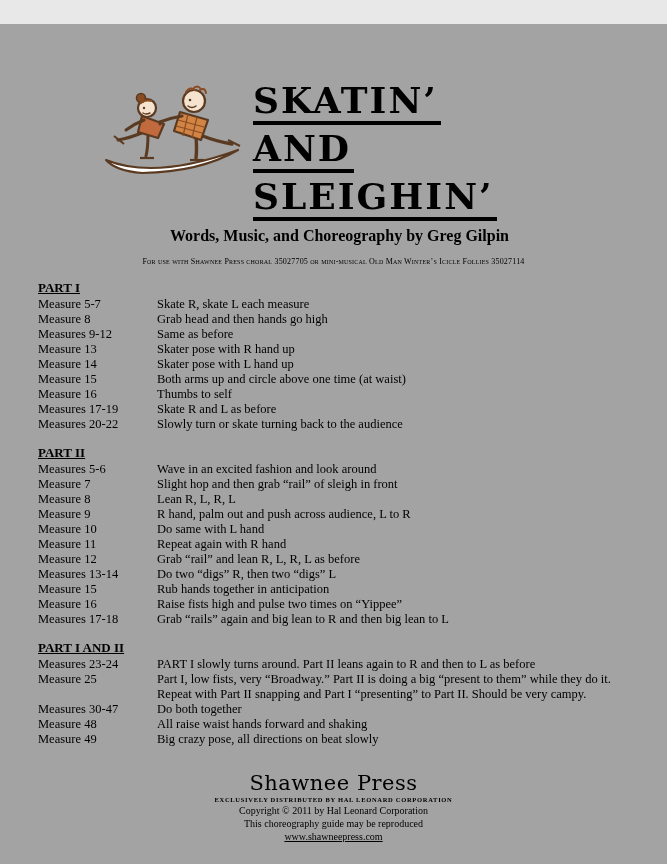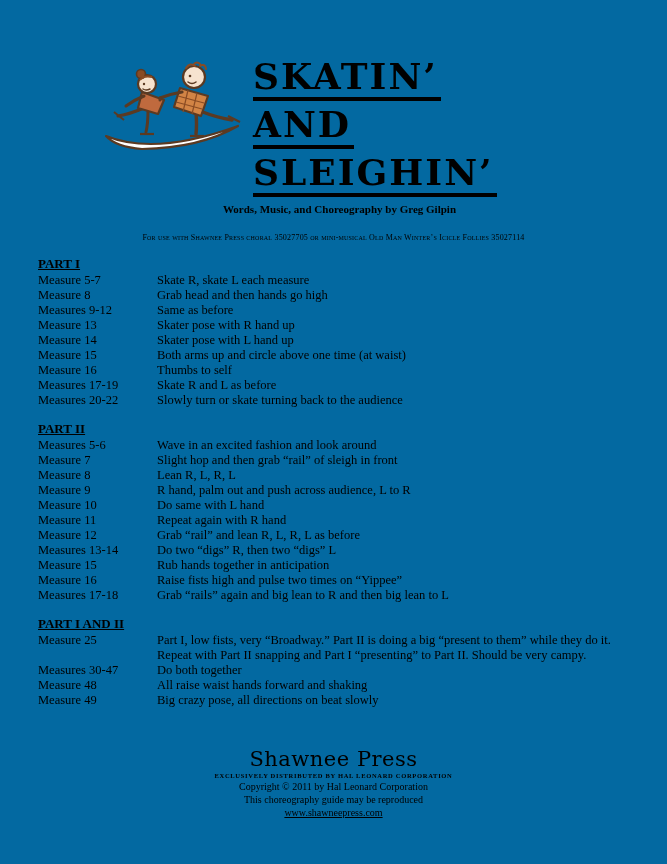"SKATIN’" .page { background: #0369a1 -> #a3a3a3; margin-top: none -> 24px }
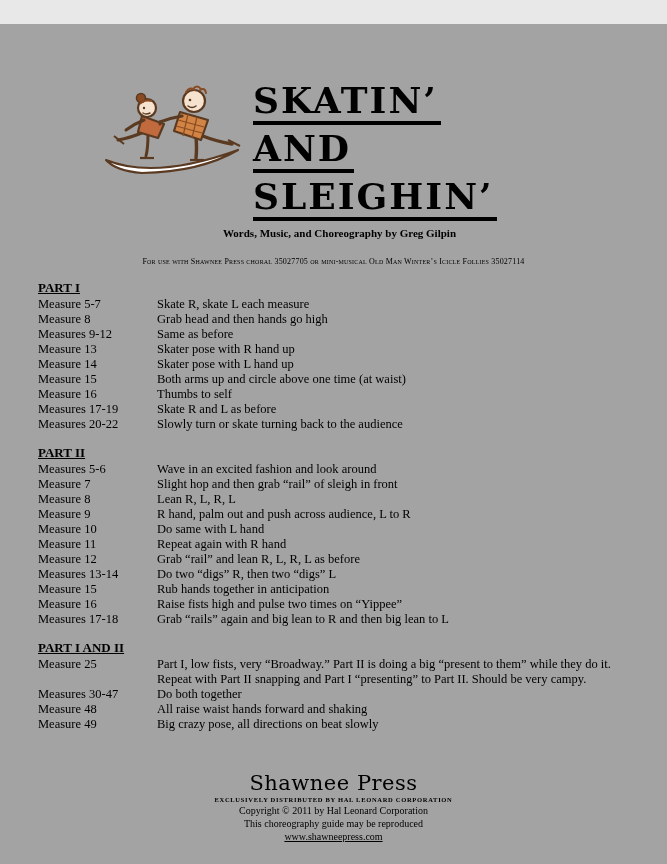"Words, Music, and Choreography by" .byline { font-size: 11px -> 16px }
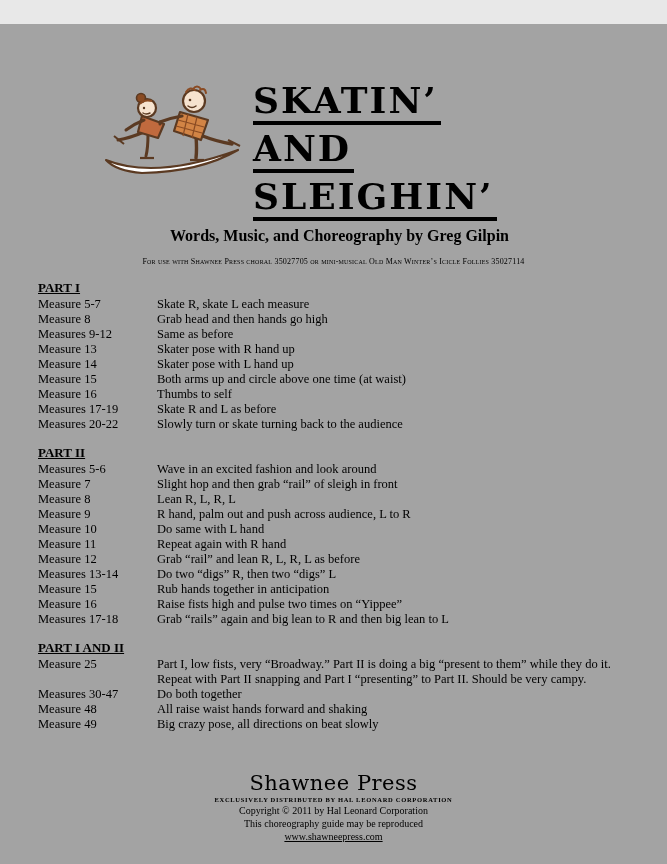"Measures 23-24" div.measure-row { html: none -> <div> <span>Measures 23-24</span> <span>PART I slowly turns around. Part II leans again to R and then to L as before</span> </div> }
